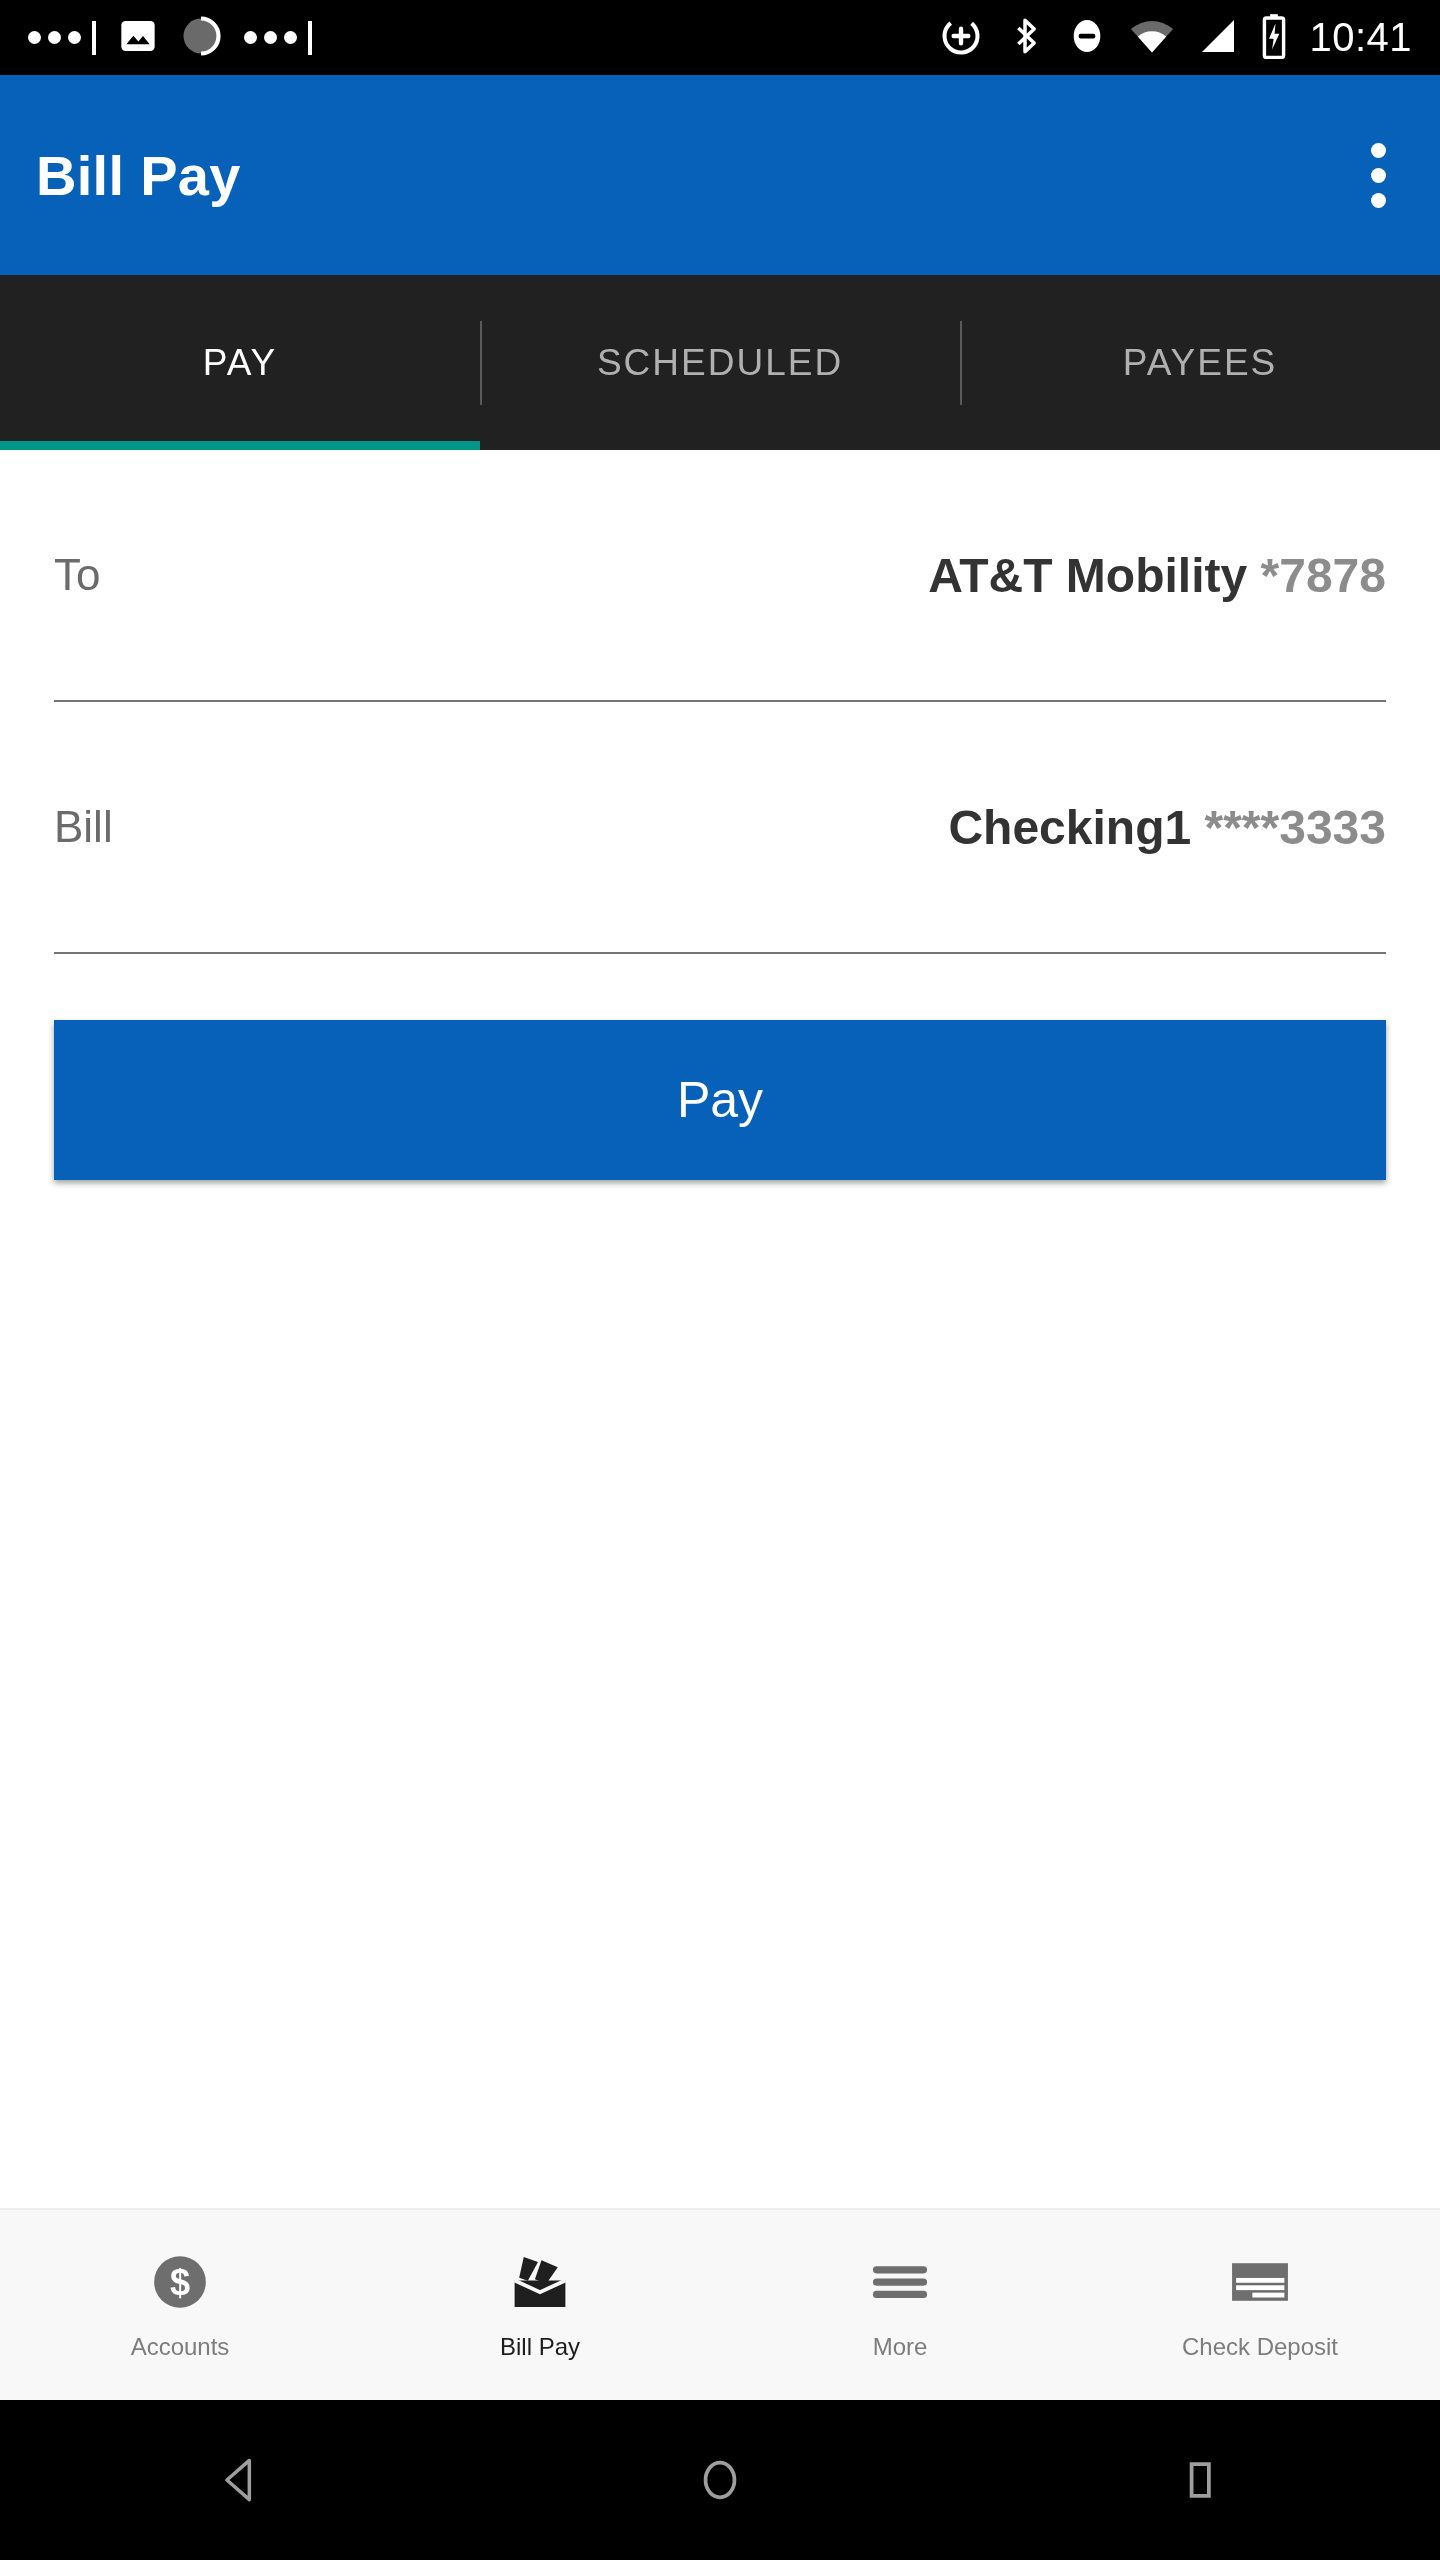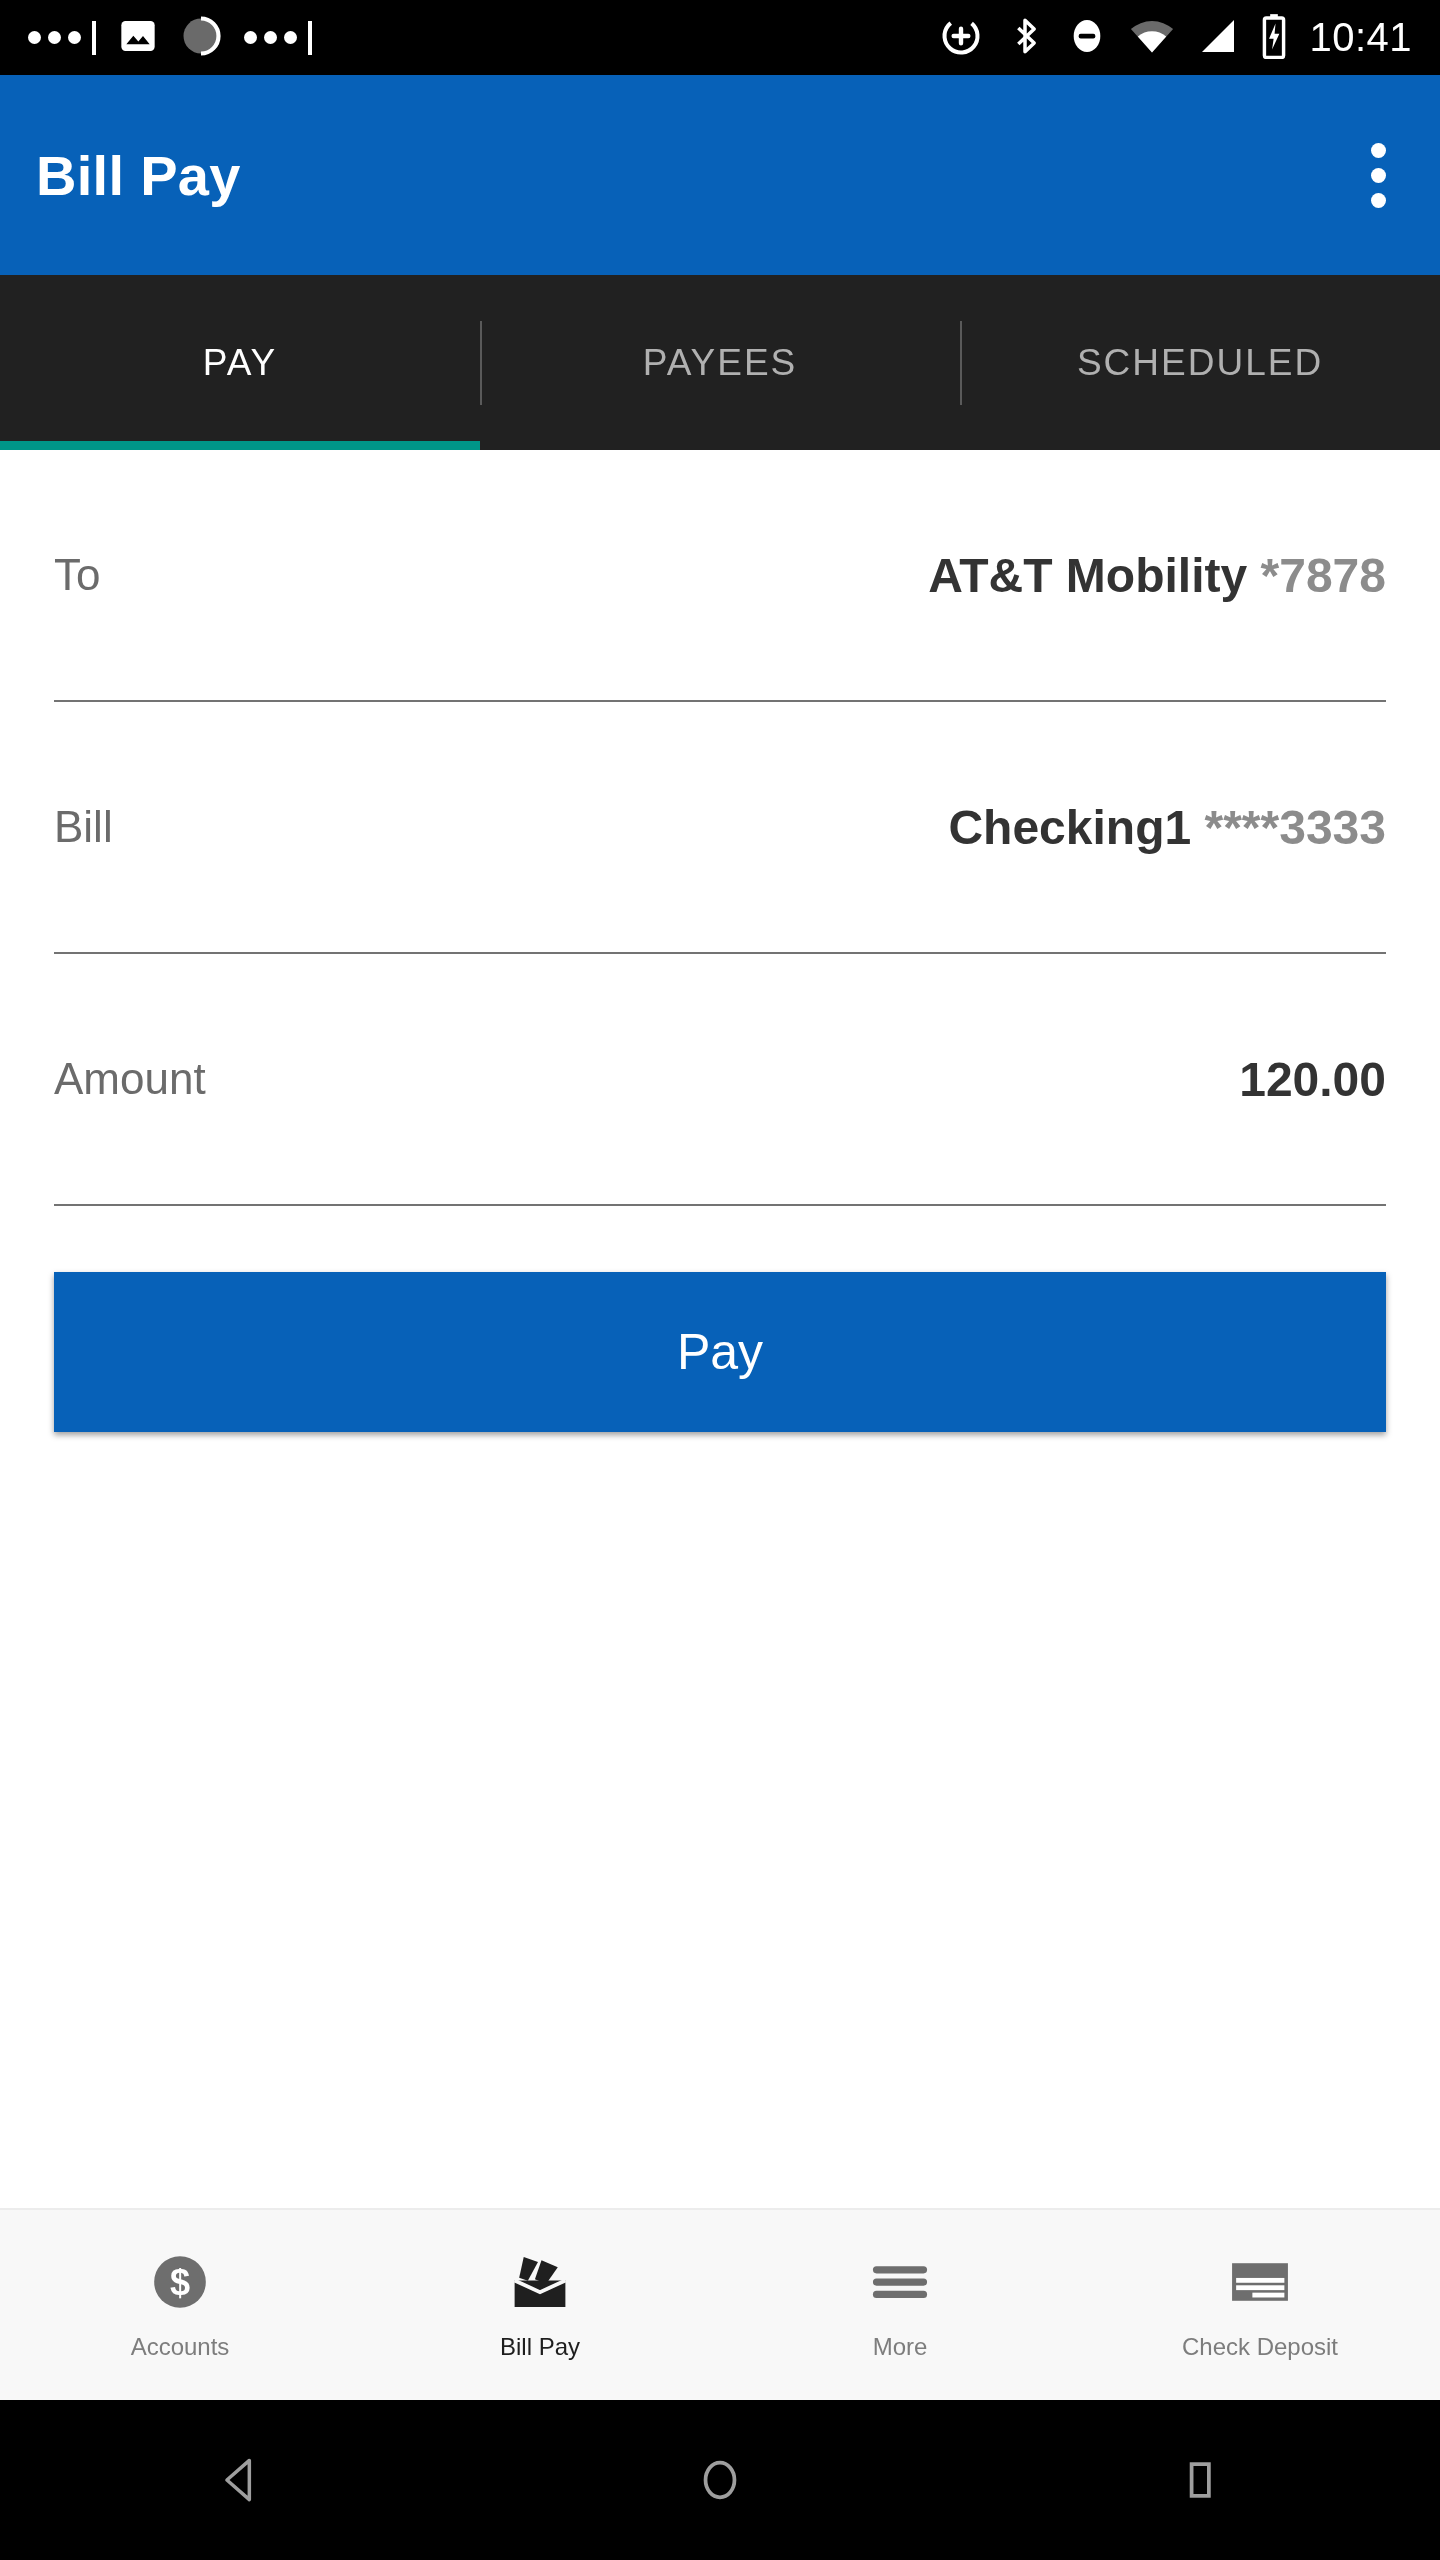"PAYEES" div.tab { order: before "SCHEDULED" -> after "SCHEDULED" }
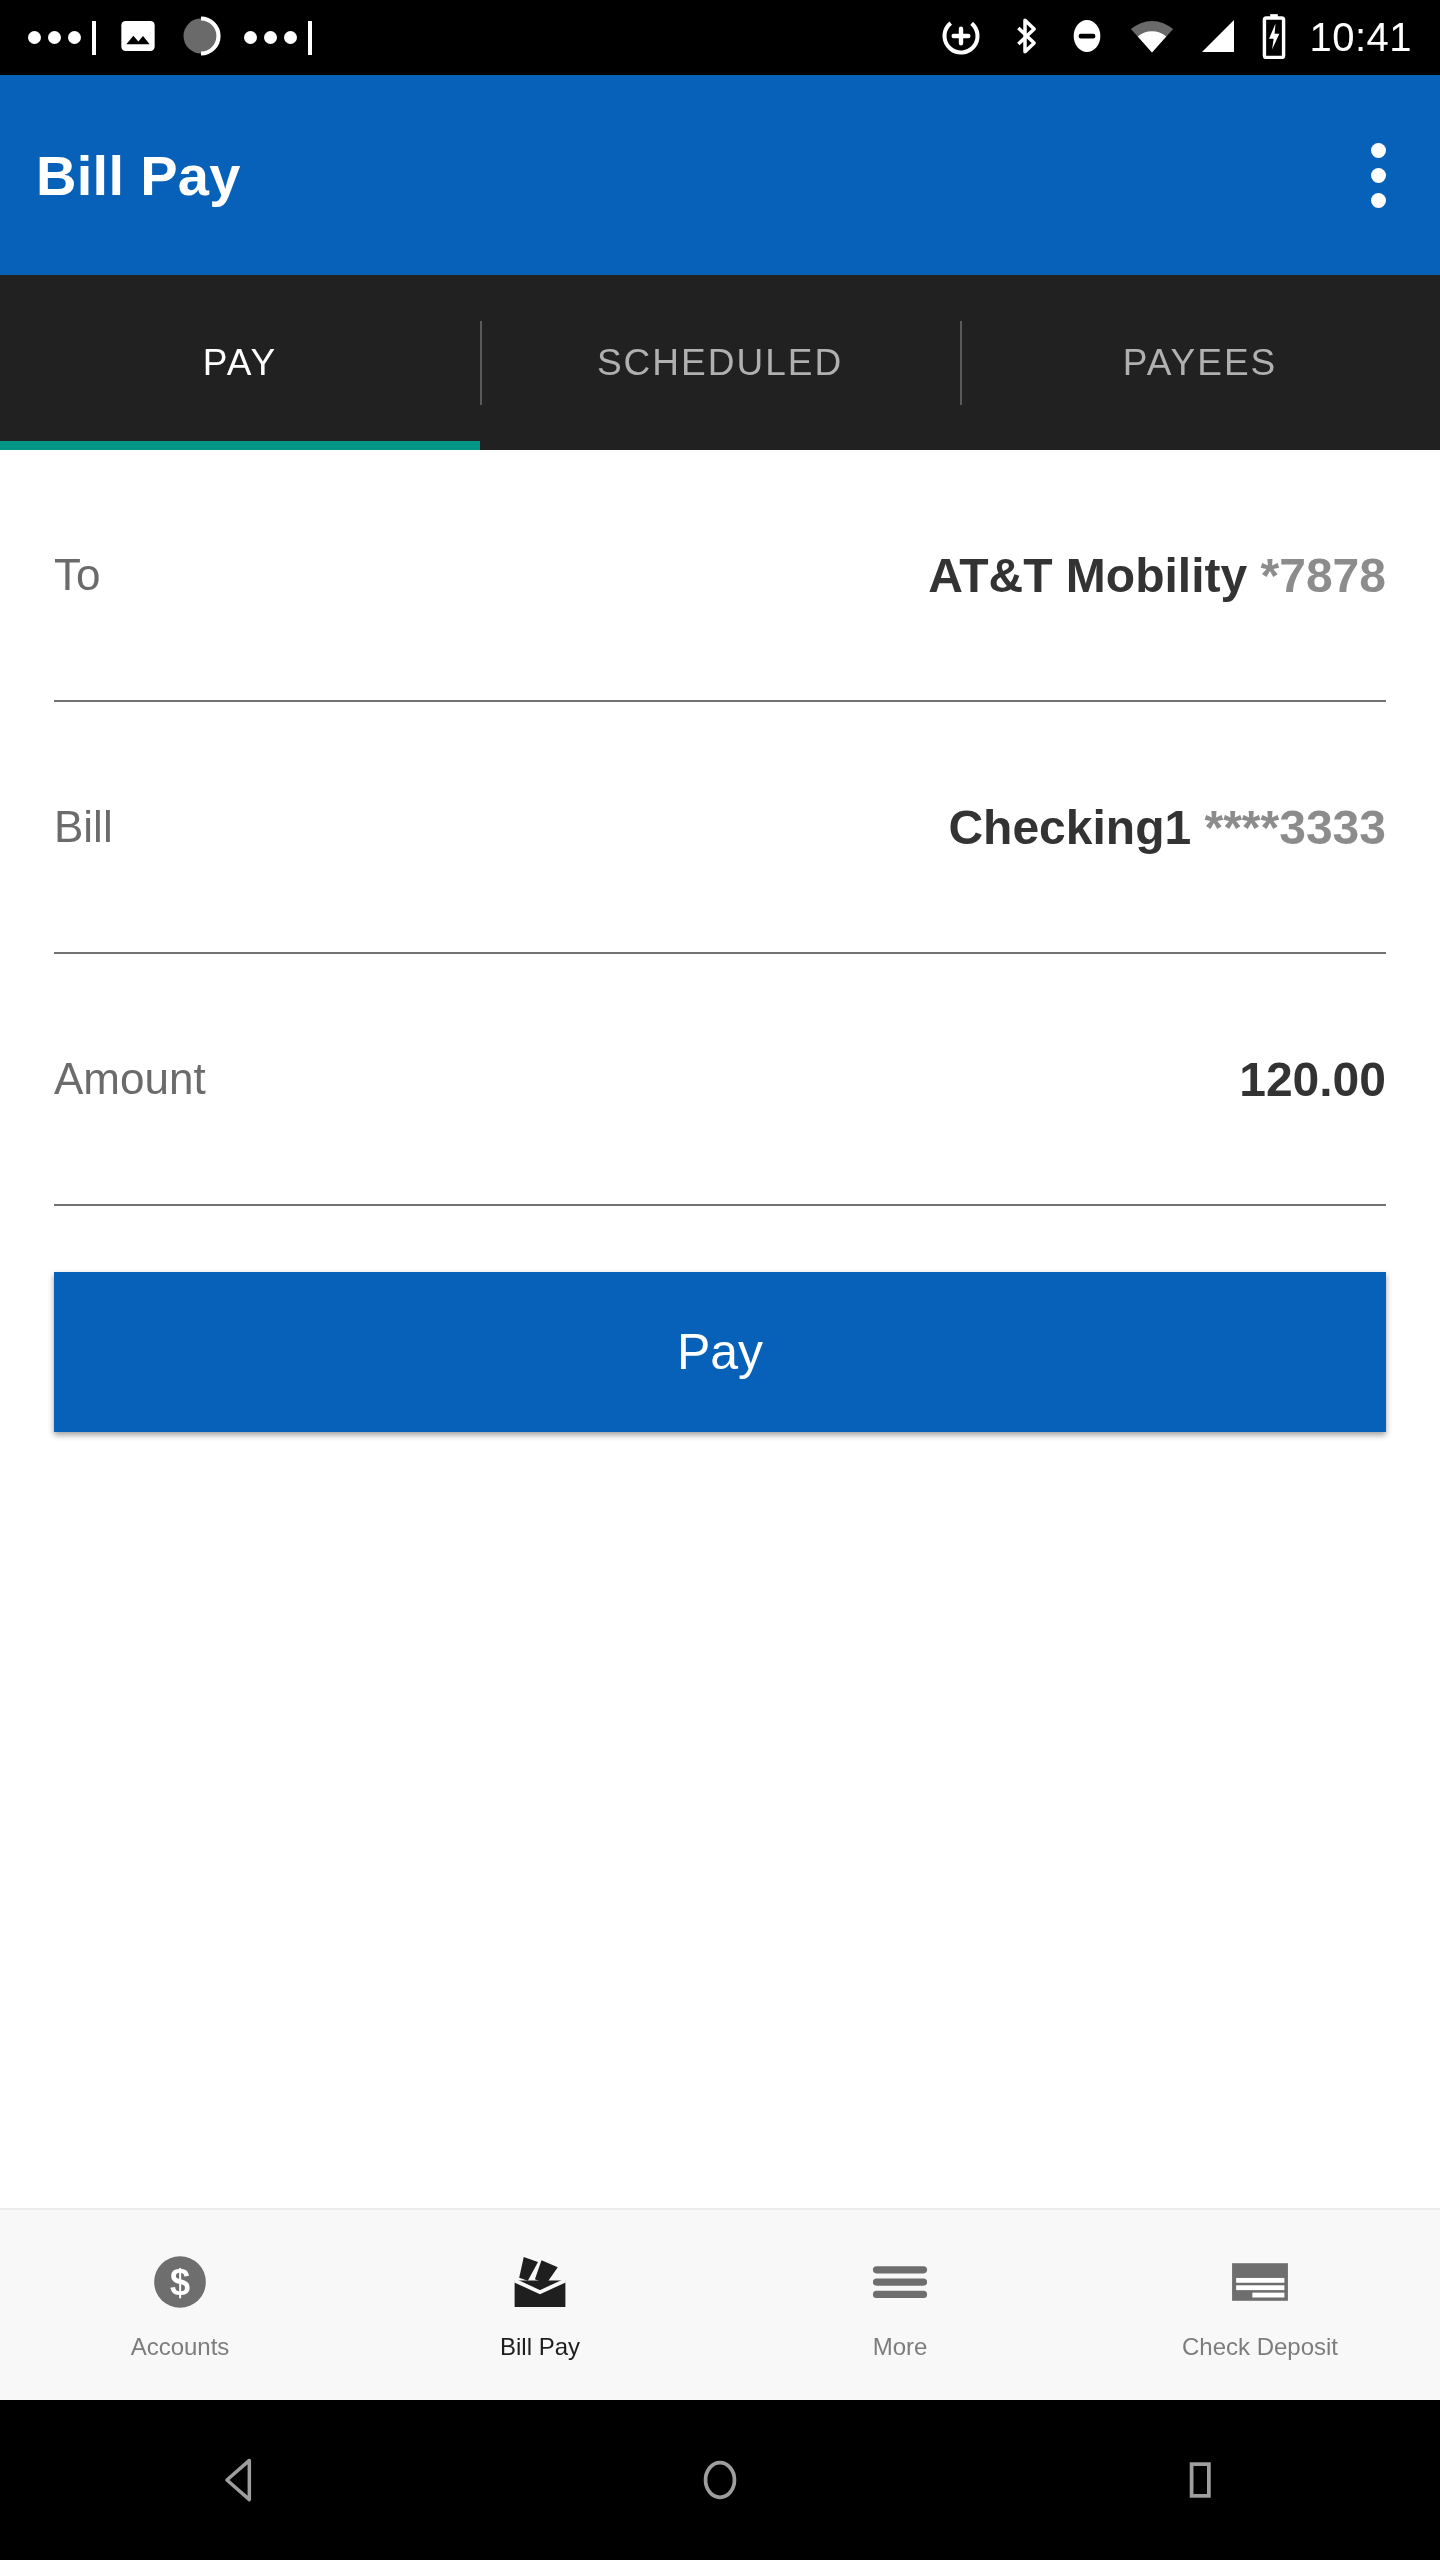"Amount" div.form-row { html: <div> <span>Amount</span> <span>120.00</span> </div> -> none }
